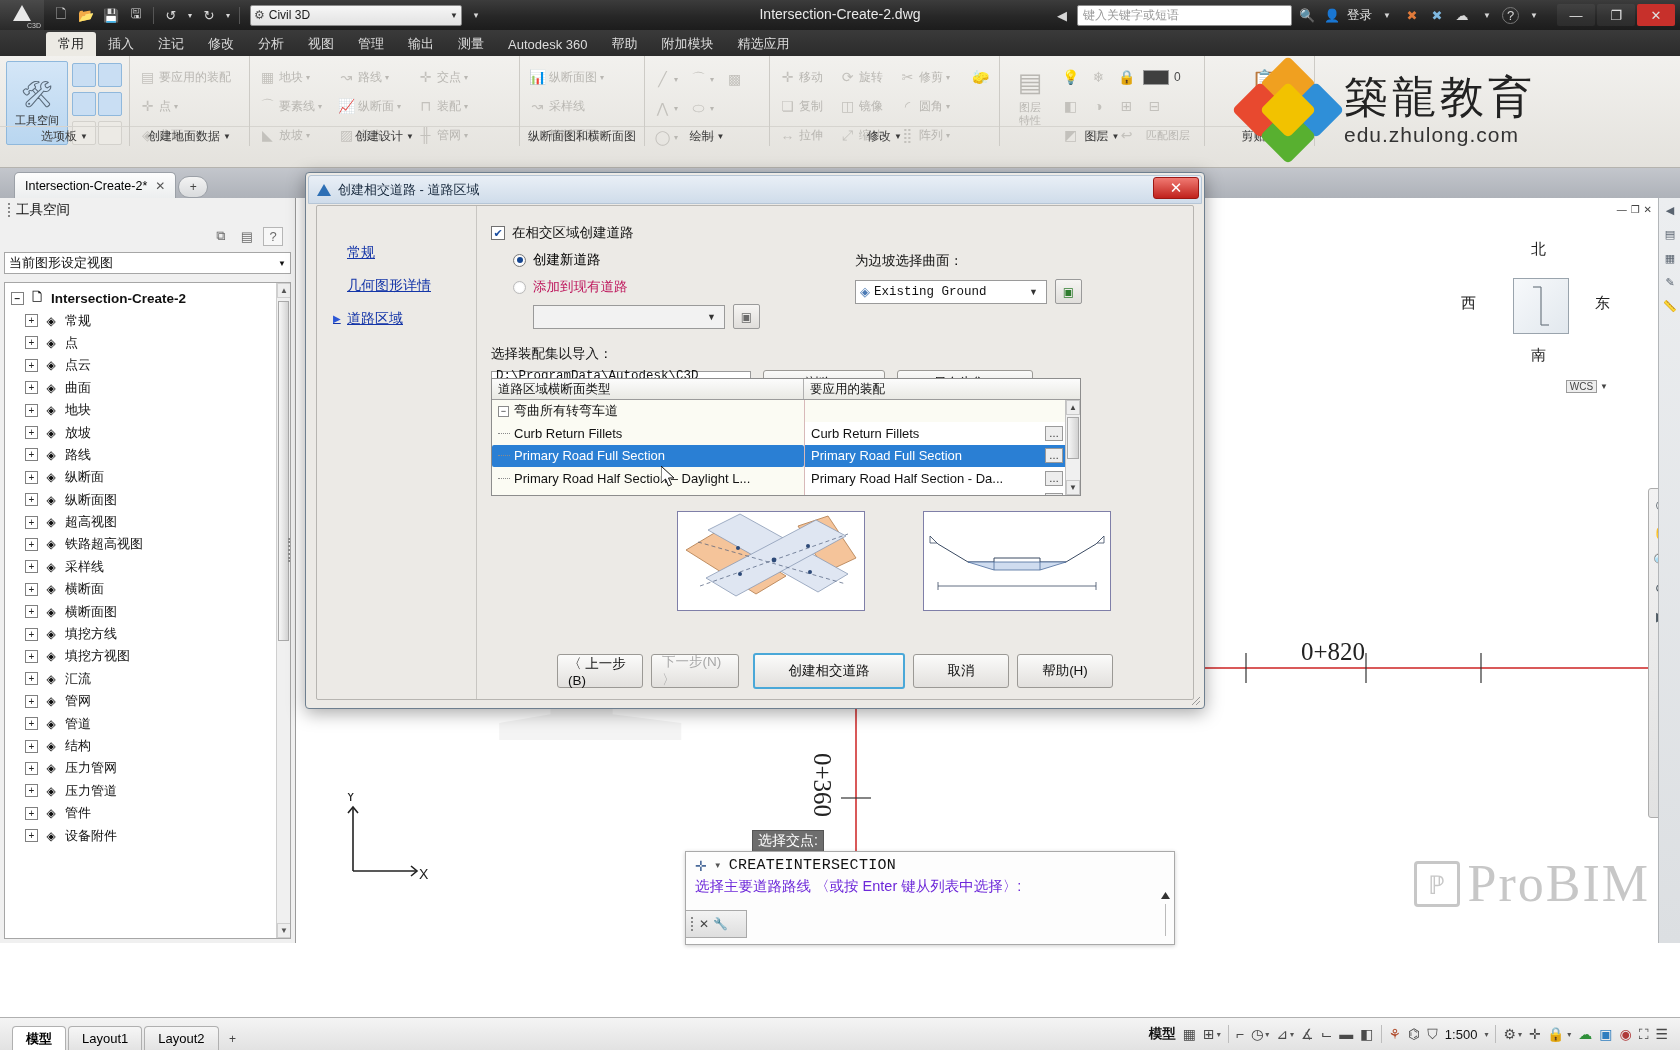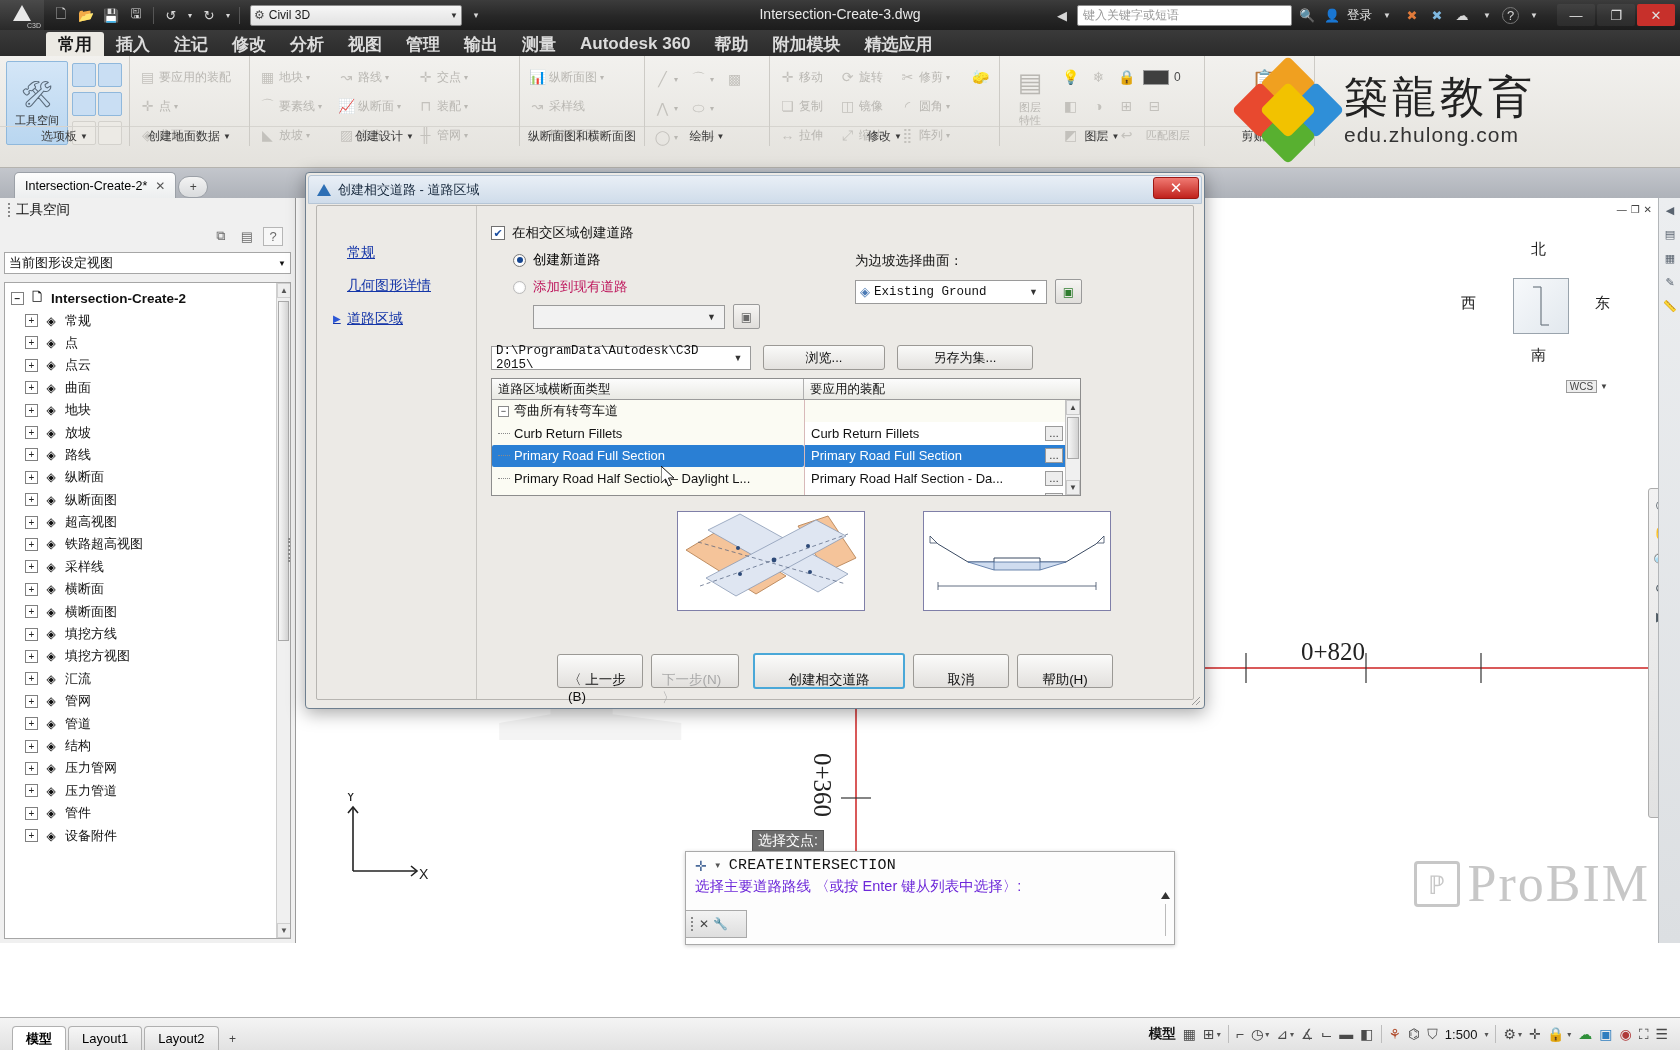"Intersection-Create-3.dwg" div.doc-title { text: Intersection-Create-3.dwg -> Intersection-Create-2.dwg }
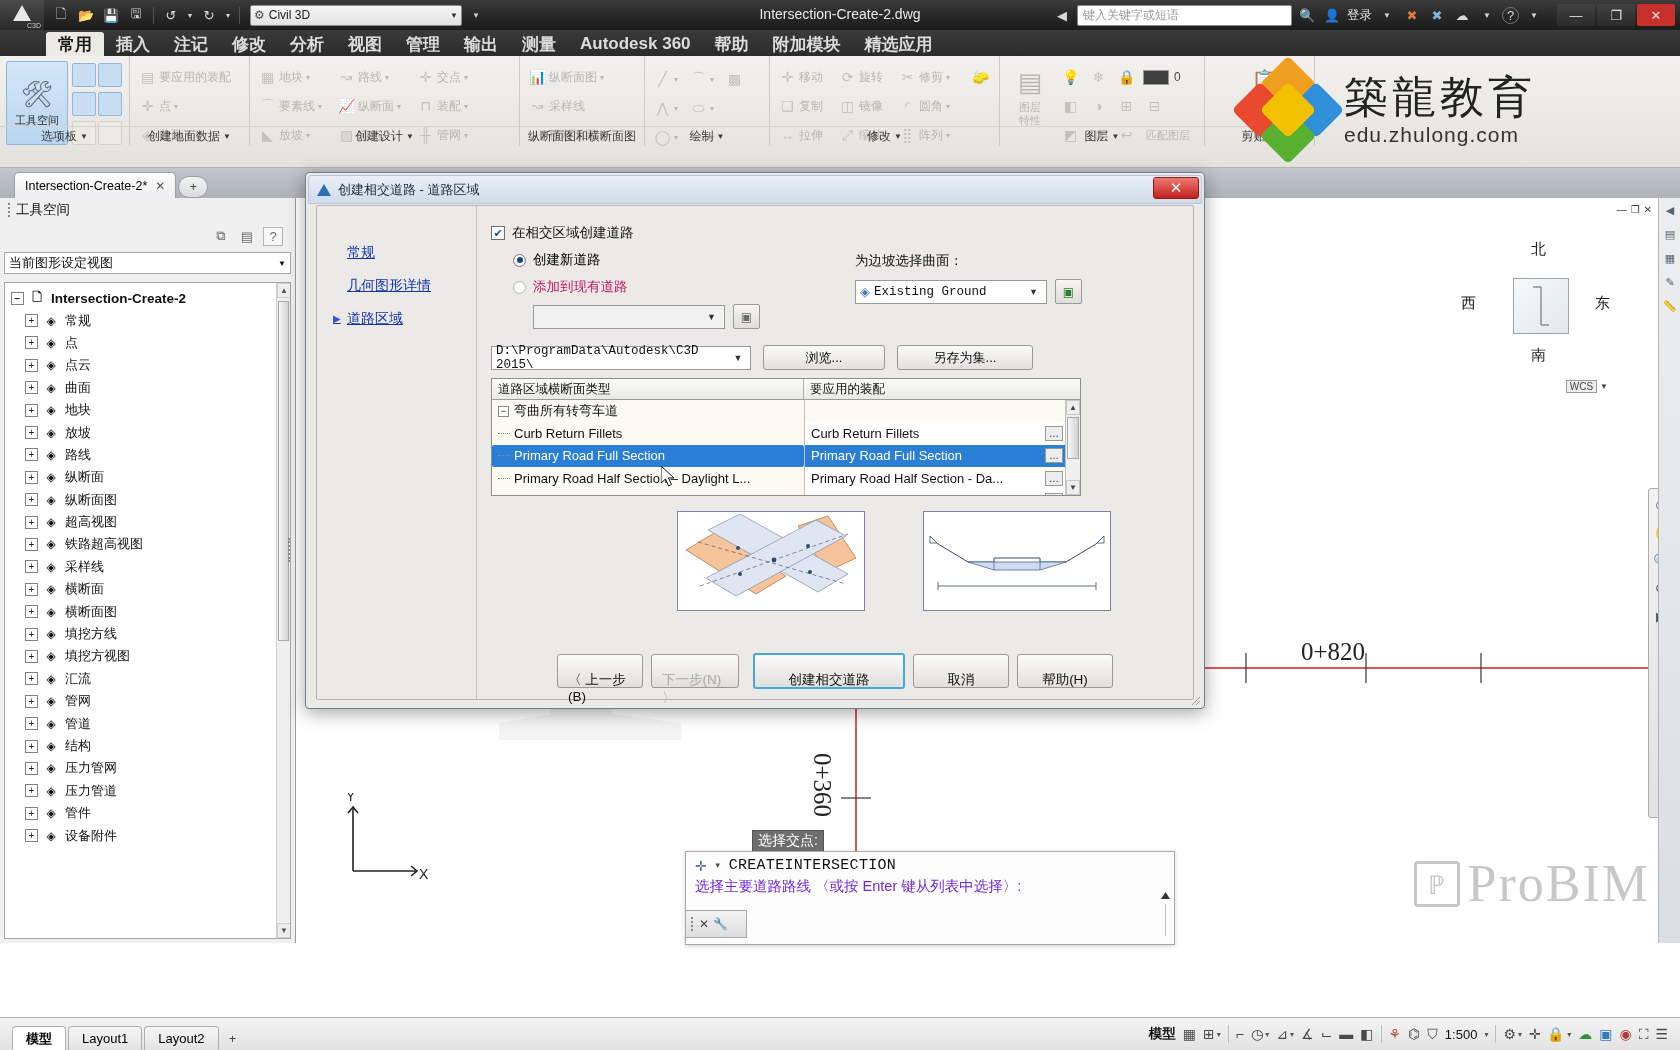"常用" .rtab { font-size: 17px -> 13px; font-weight: bold -> none }
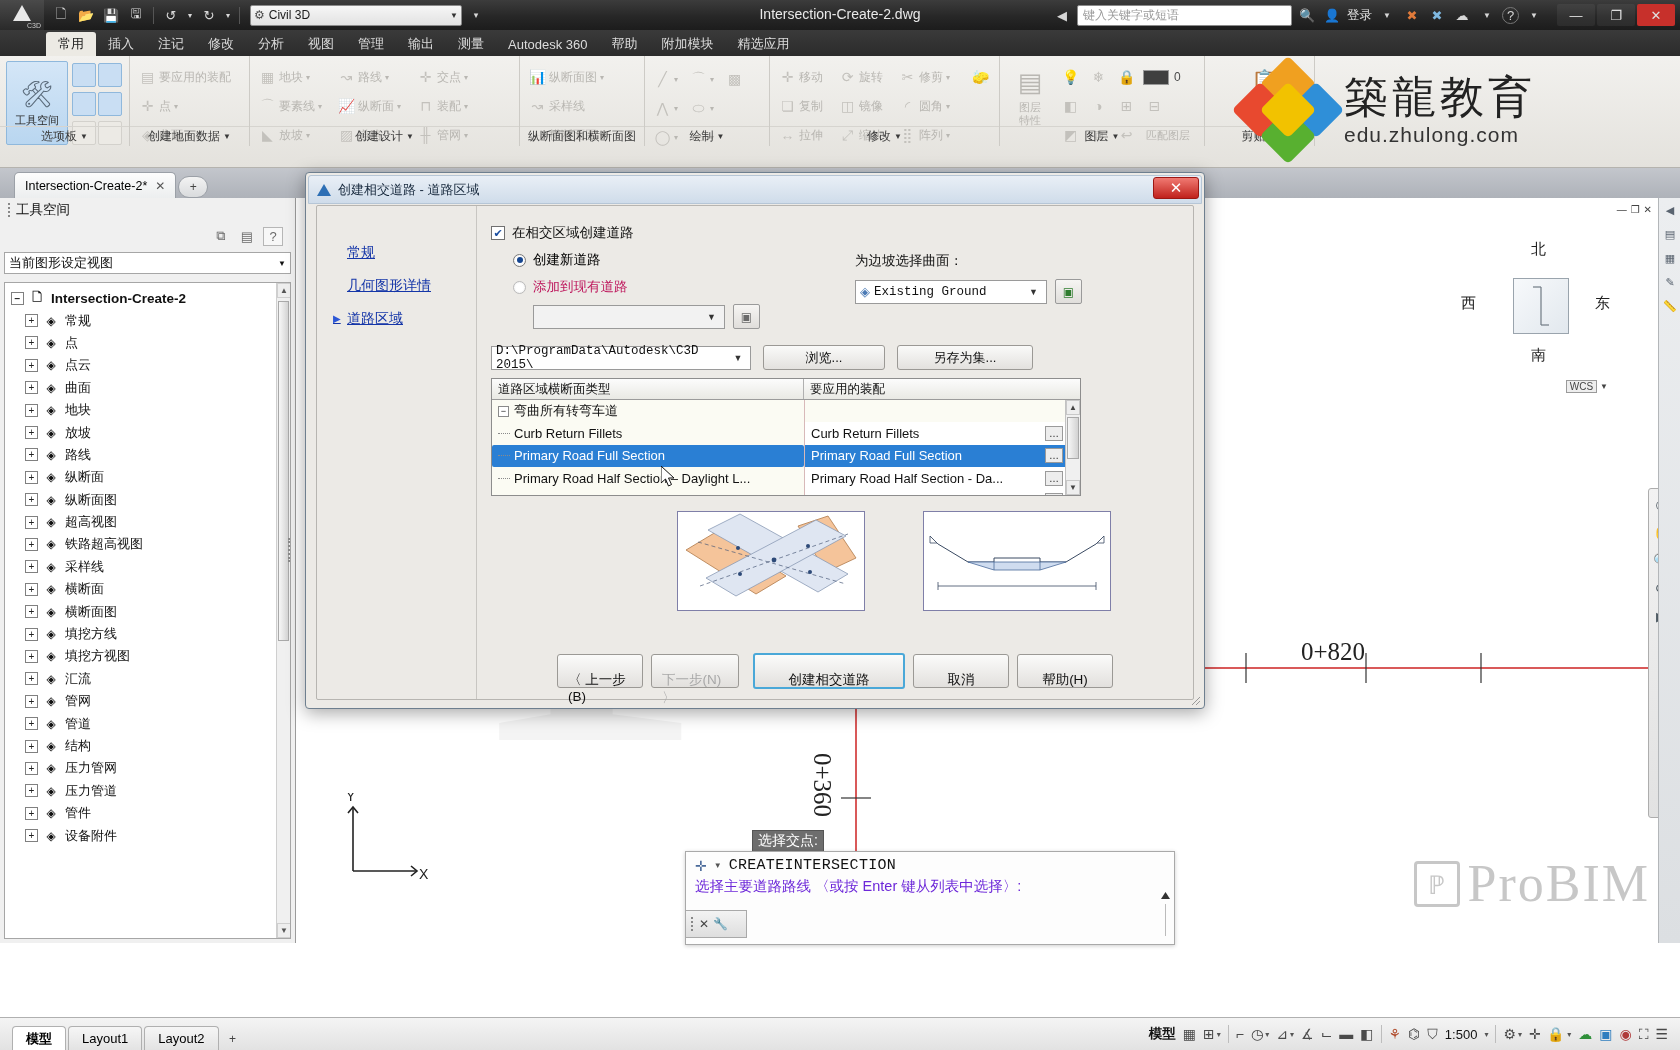"选择装配集以导入：" div.lbl { html: none -> <div>选择装配集以导入：</div> }
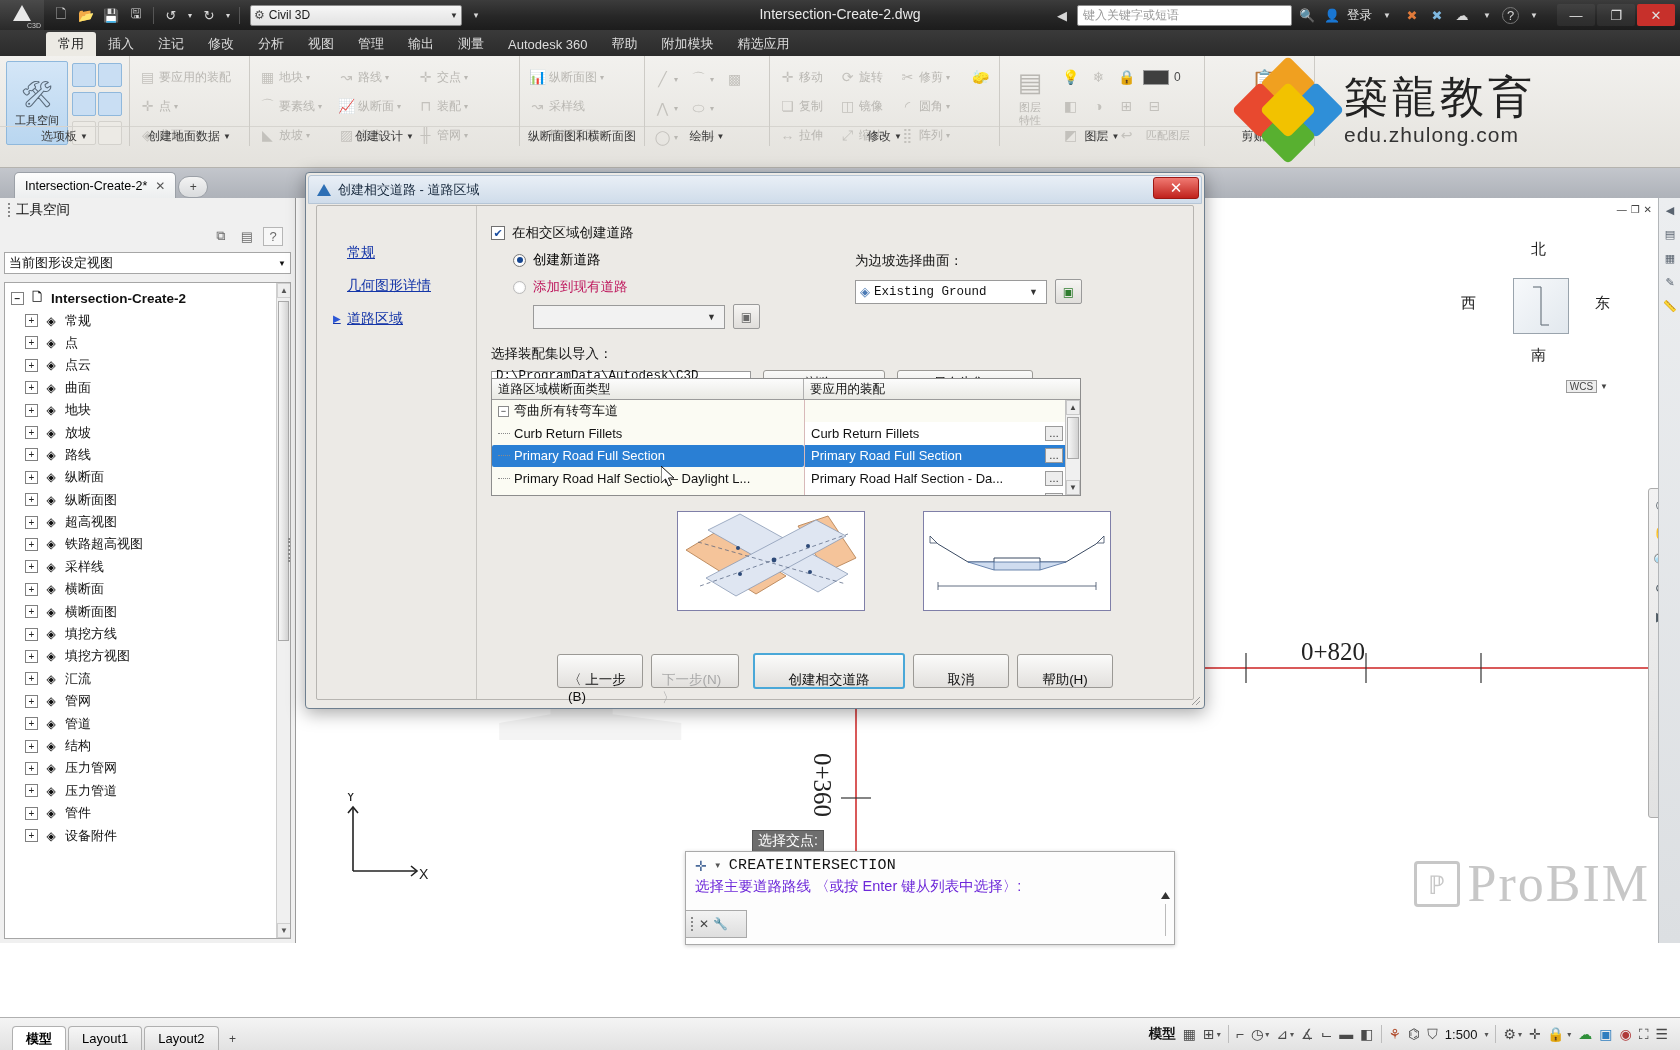"〈 上一步(B)" .fbtn { align-items: none -> center }
